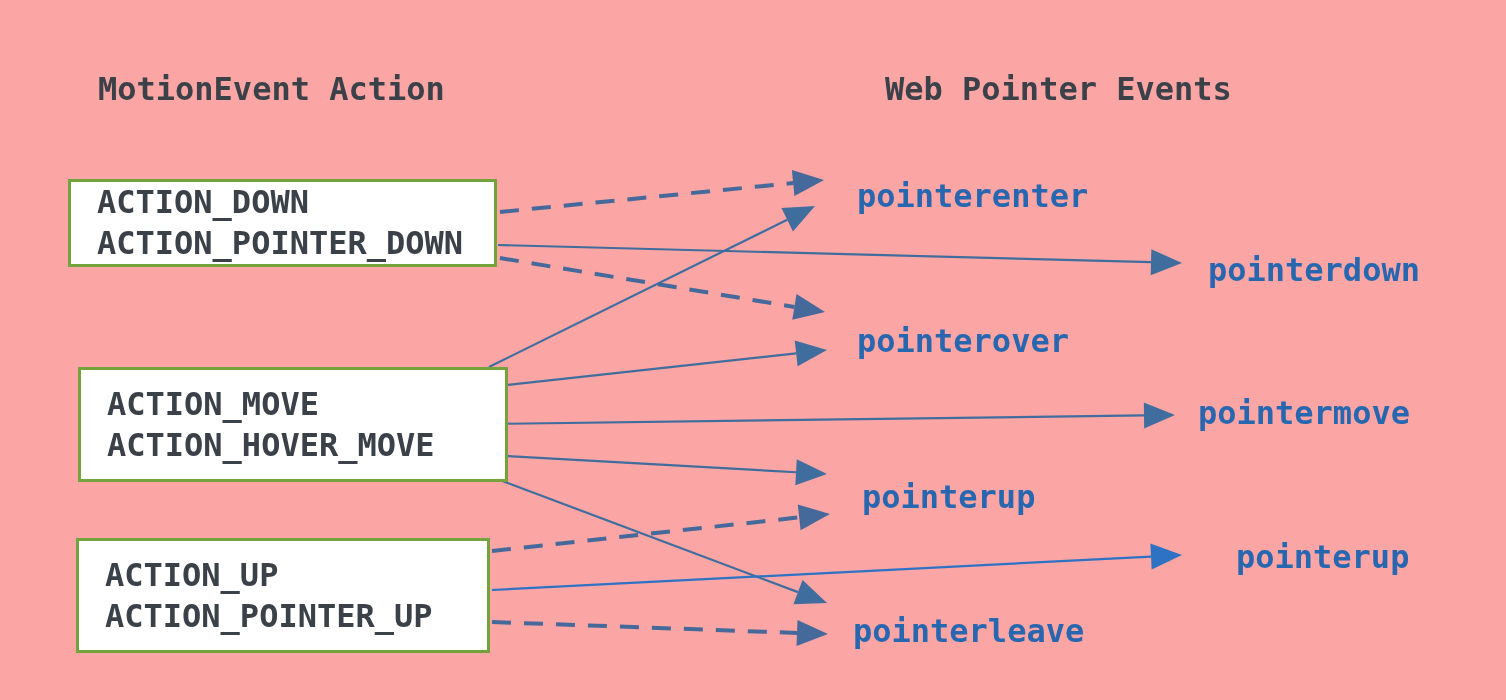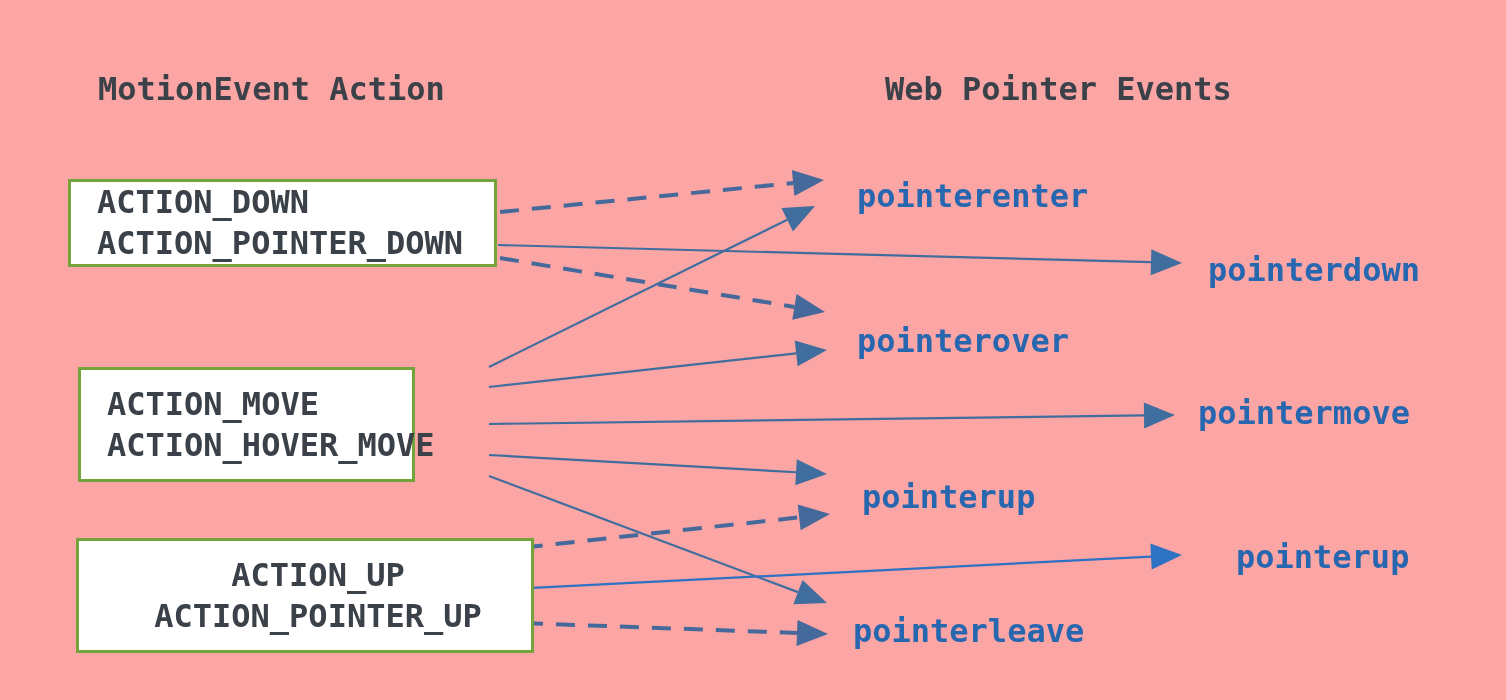"ACTION_MOVE" #box-move { width: 337px -> 430px }
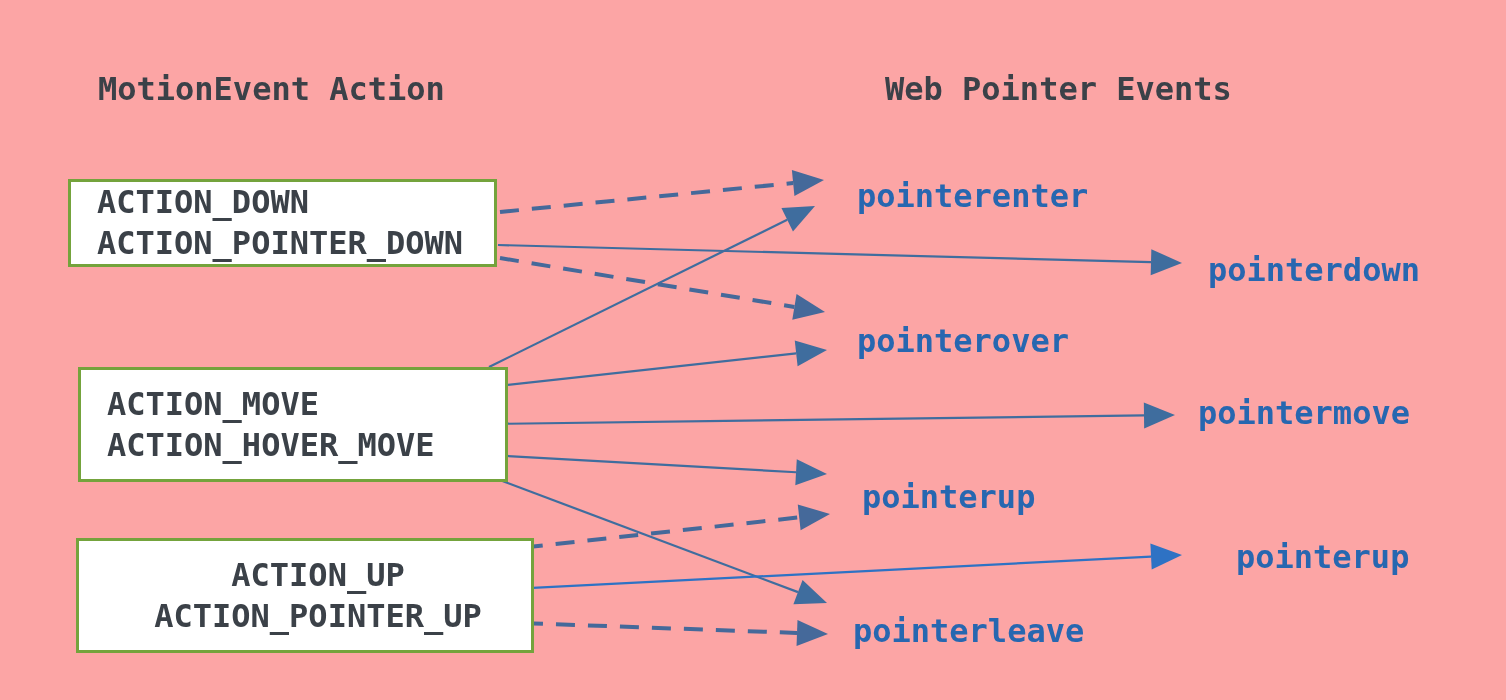"ACTION_UP" #box-up { align-items: center -> none; width: 458px -> 414px }
